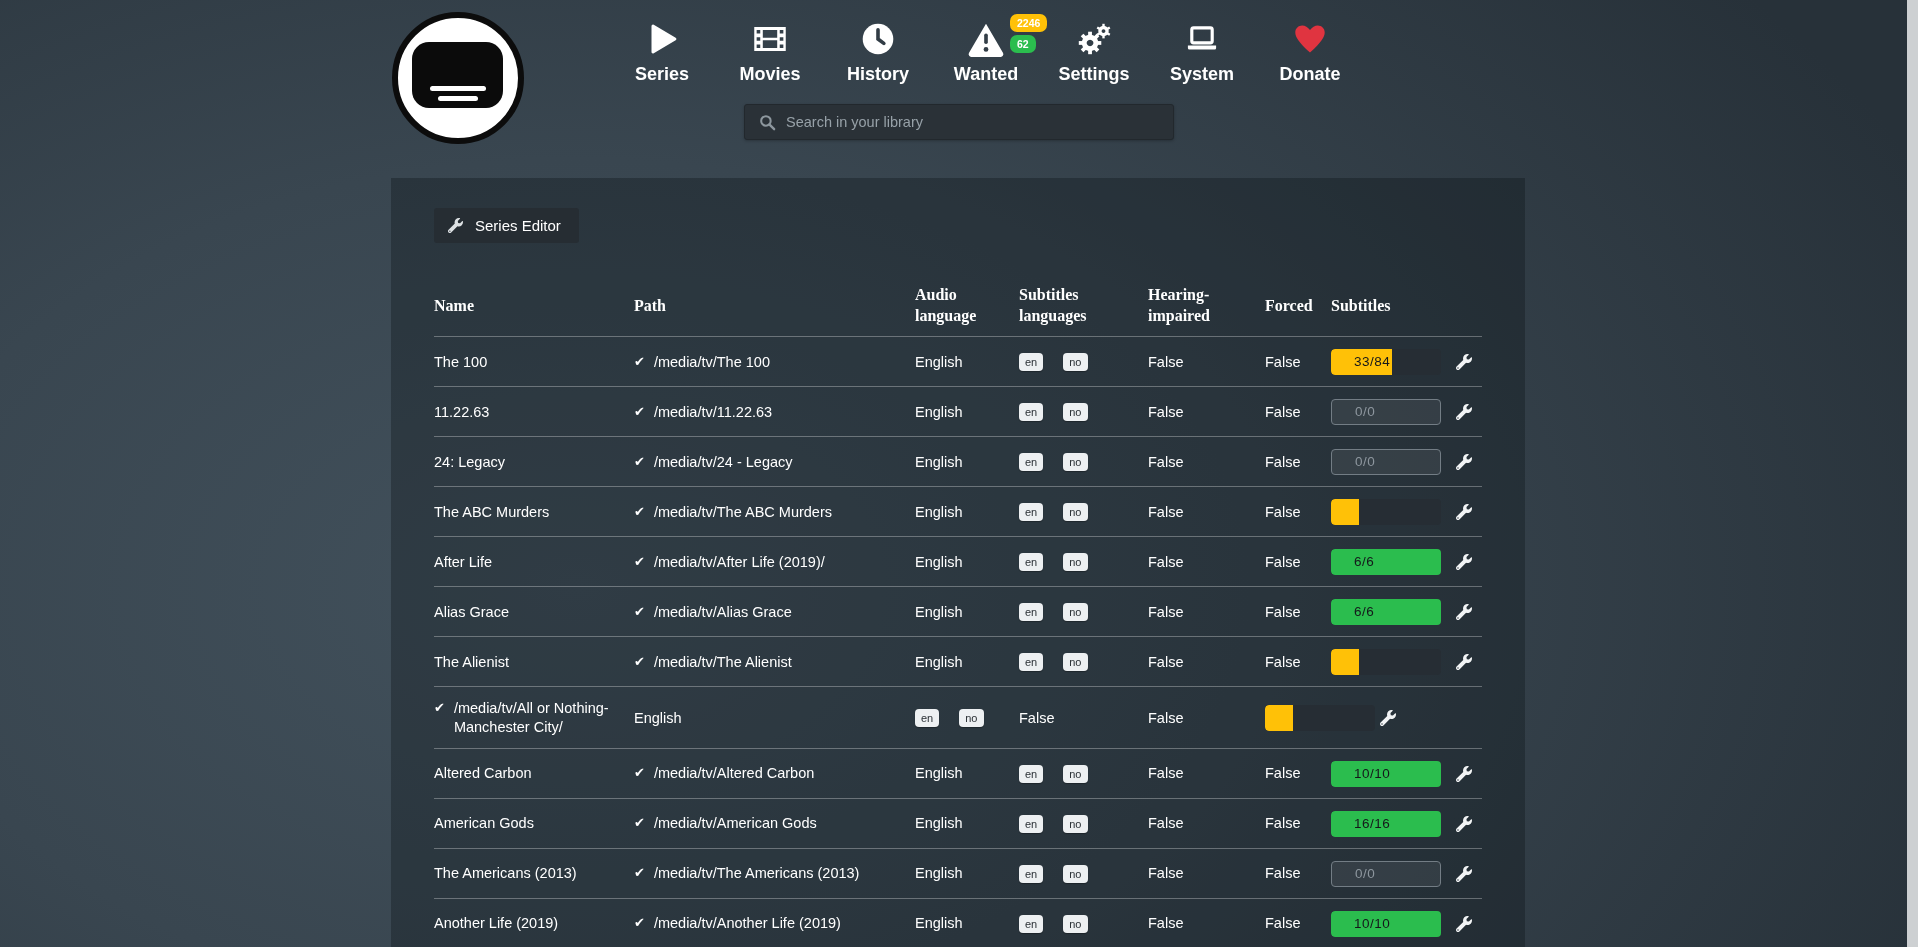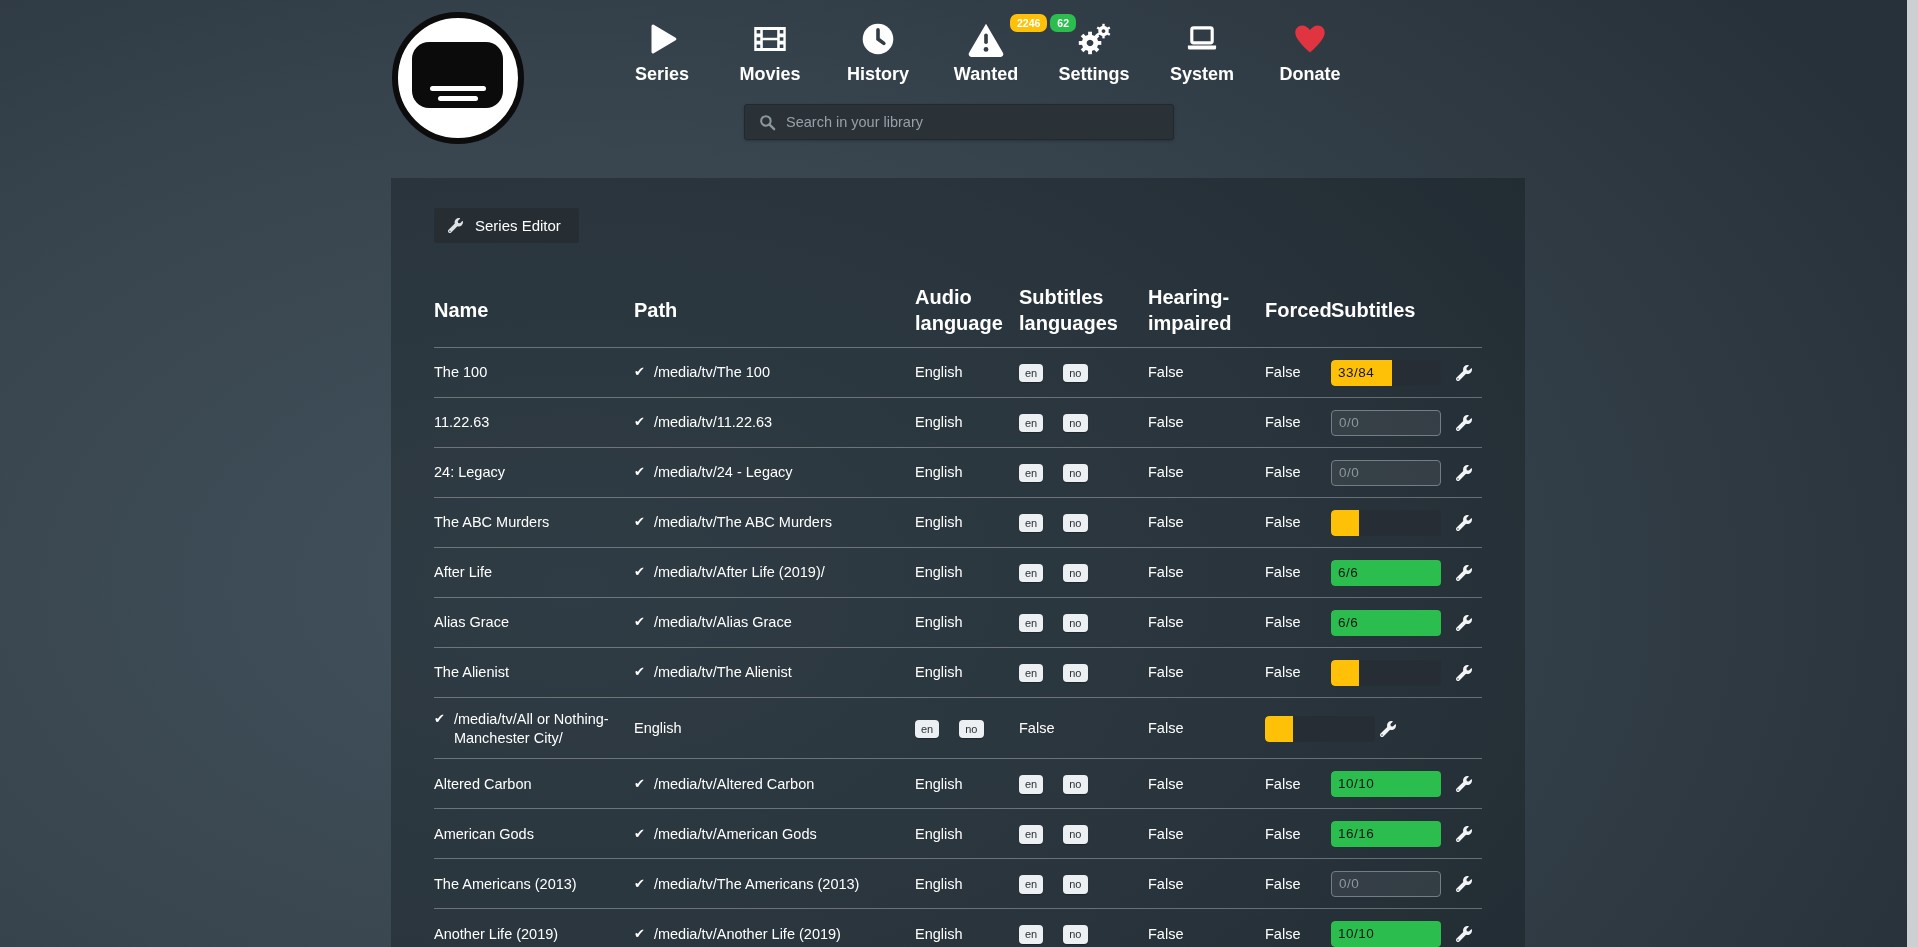"2246" .nav-badges { flex-direction: row -> column }
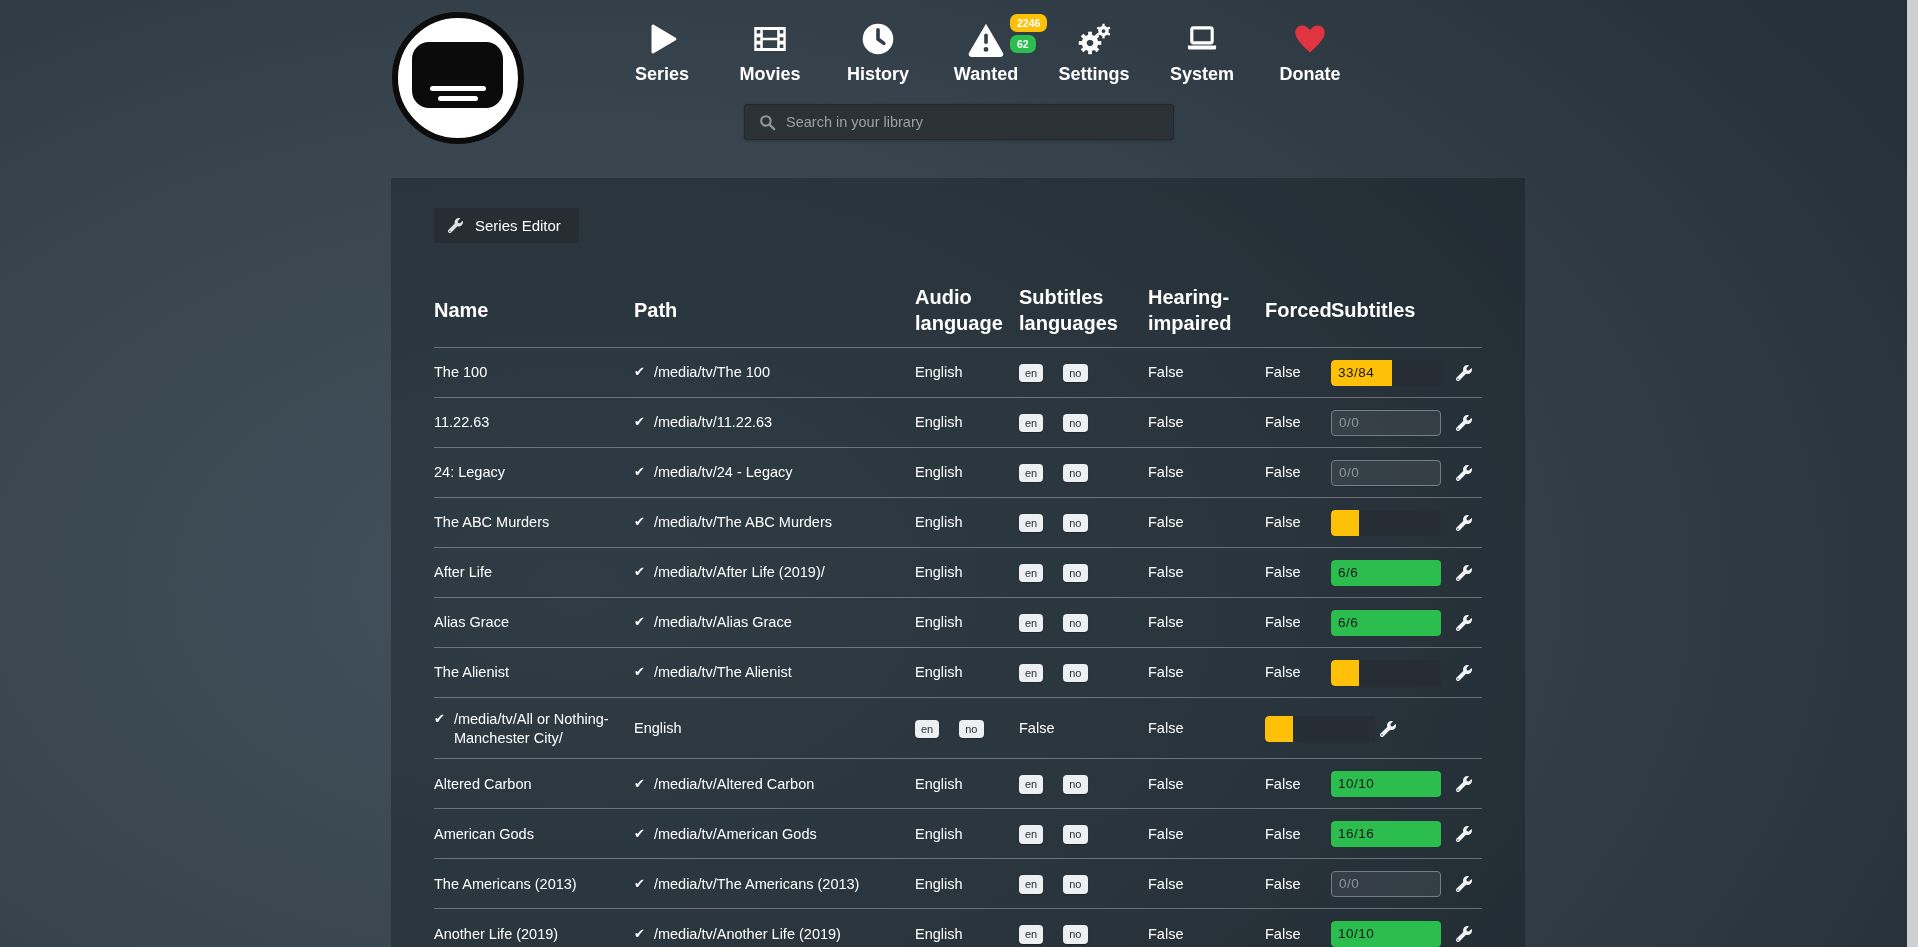"Name" .t-header { font-family: none -> Liberation Serif, serif; font-size: 20px -> 16px }
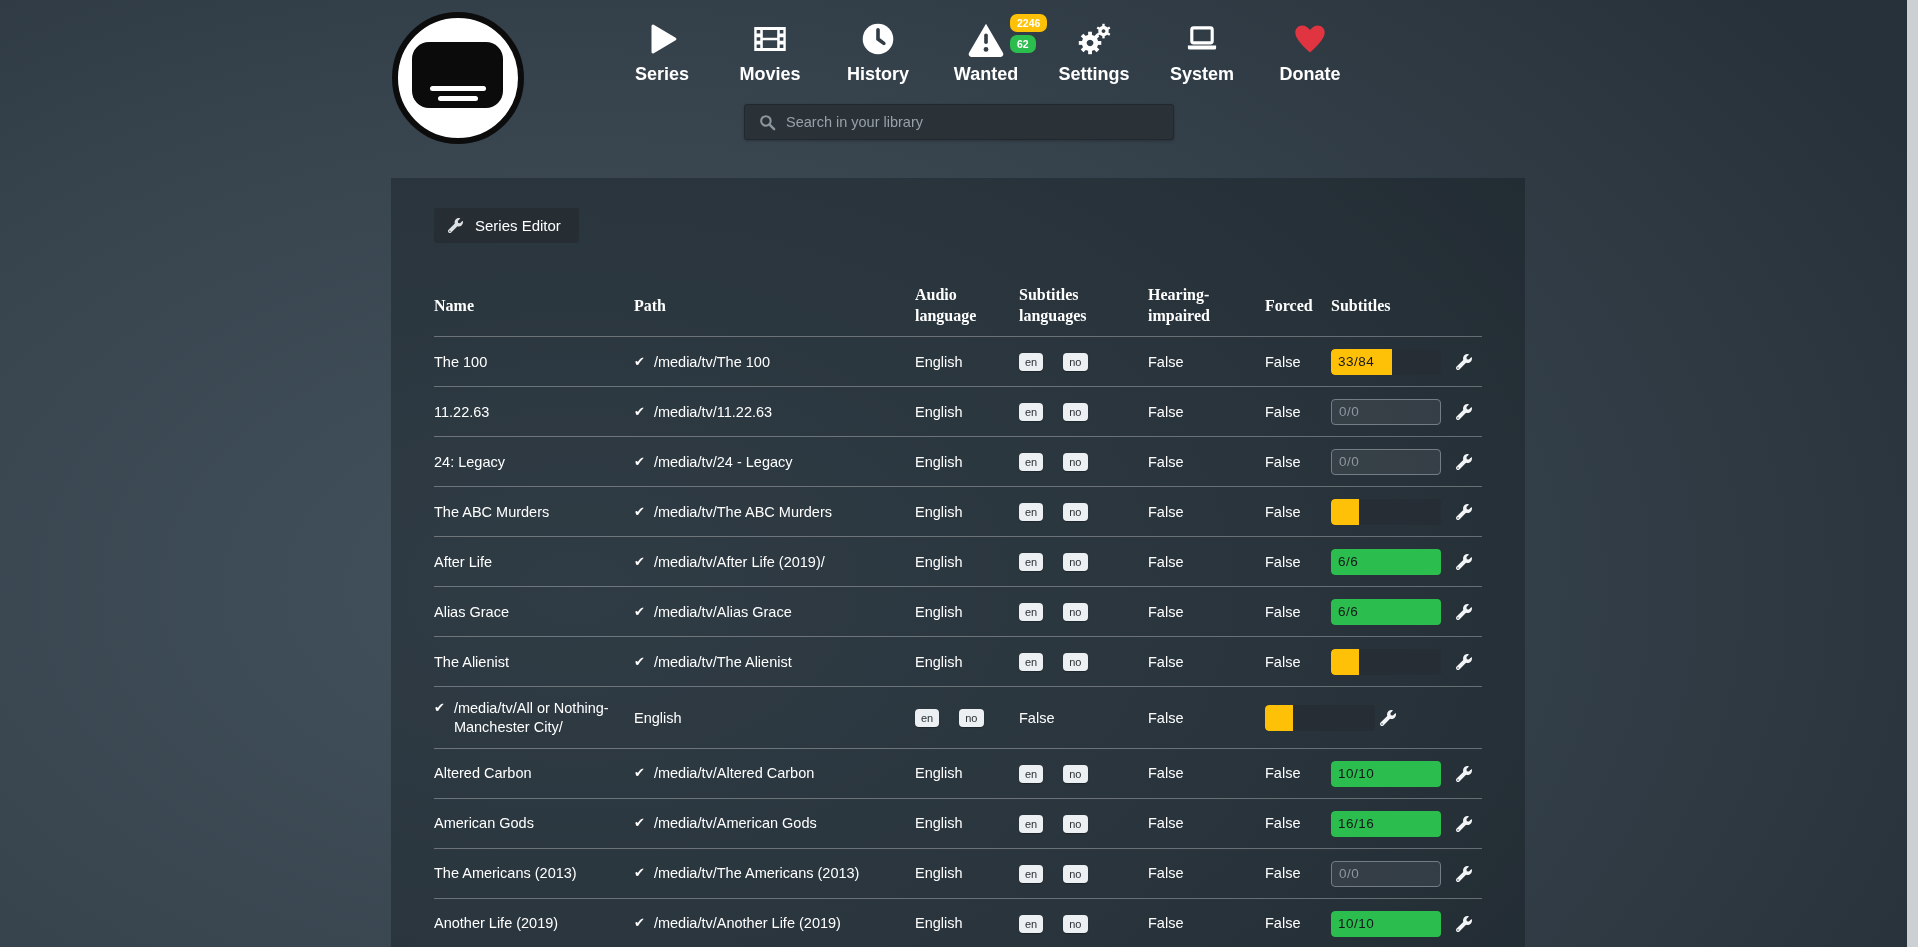"33/84" .bar-label { left: 7px -> 23px }
